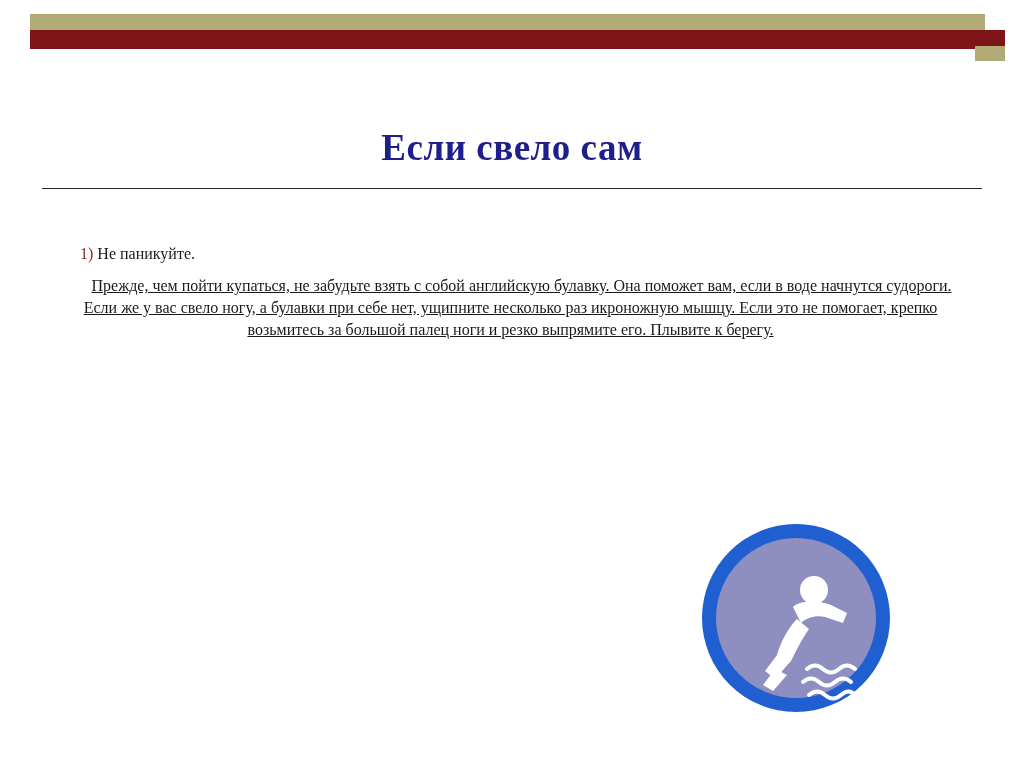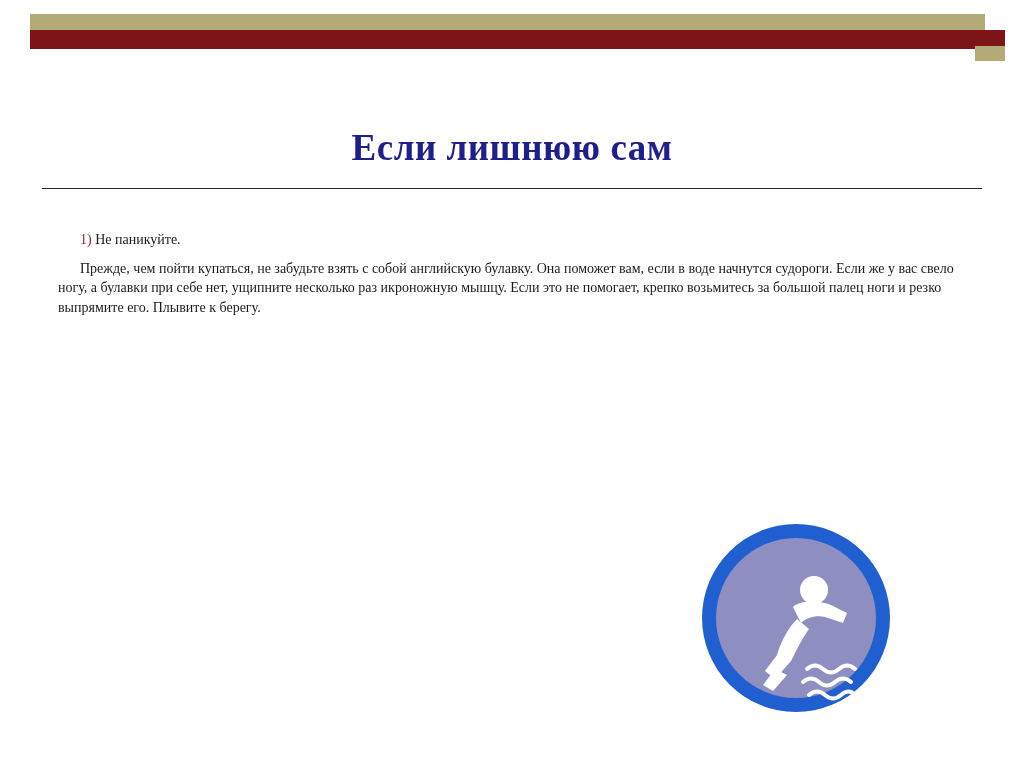"Если лишнюю сам" div.title { text: лишнюю -> свело }
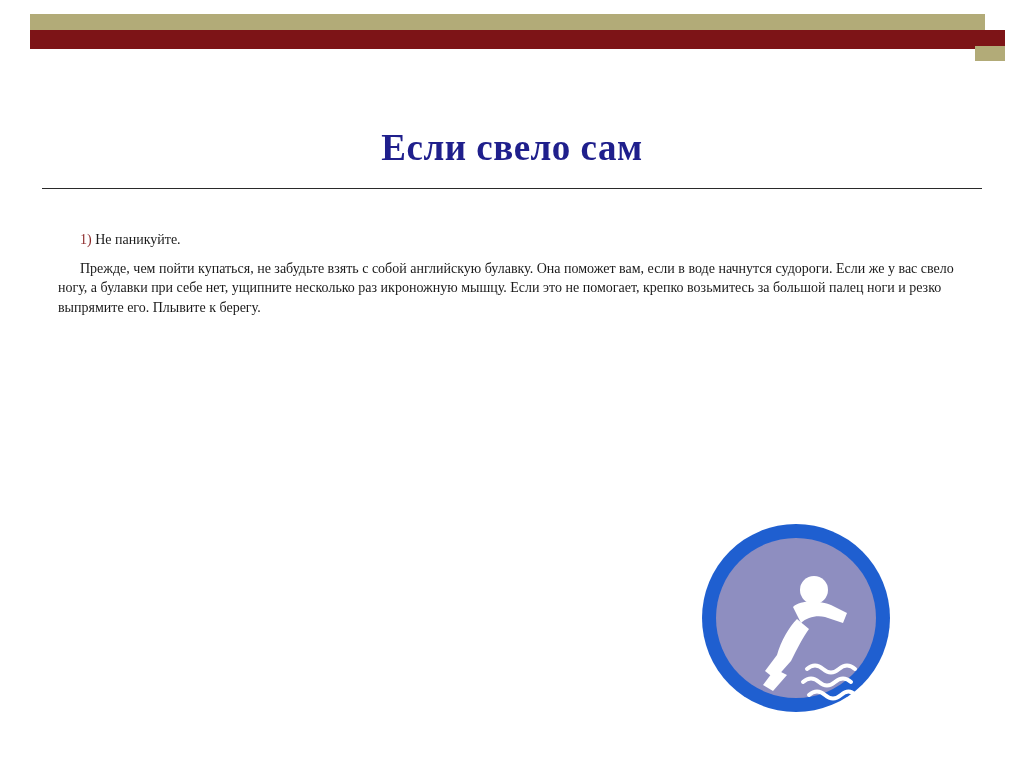"1) Не паникуйте." .content { font-size: 14px -> 16px; top: 230px -> 243px }
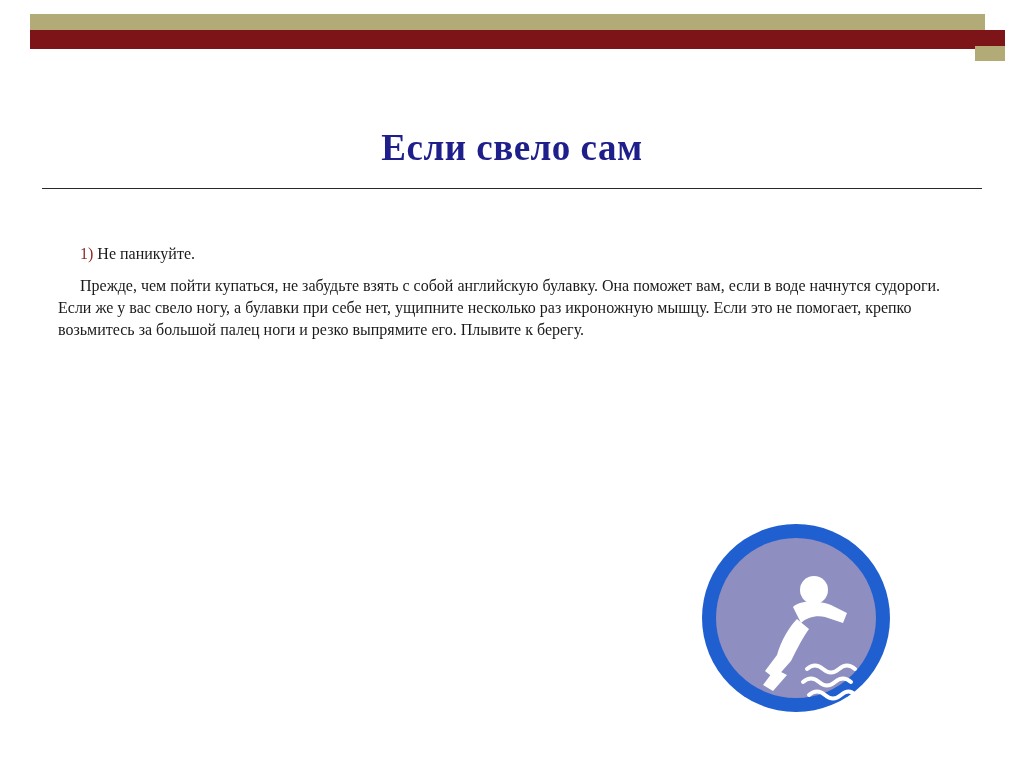"Прежде, чем пойти купаться, не" .para { text-align: left -> center; text-decoration: none -> underline }
